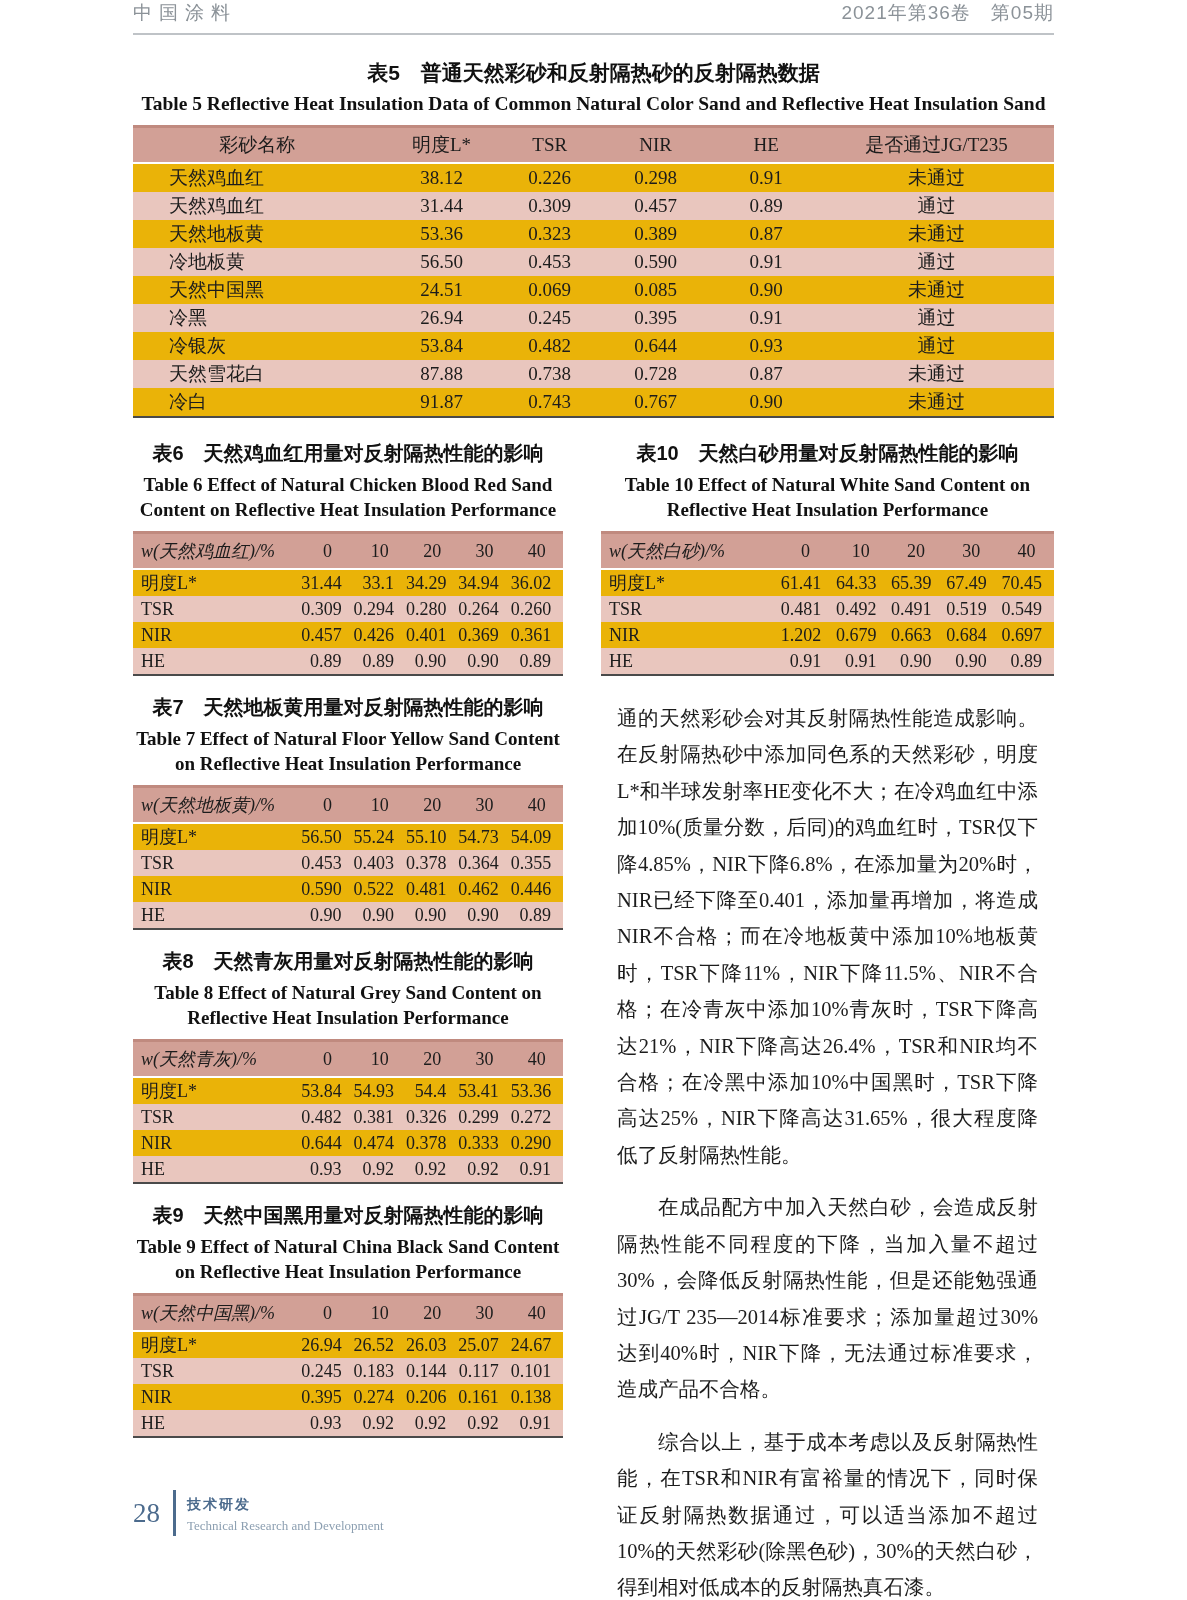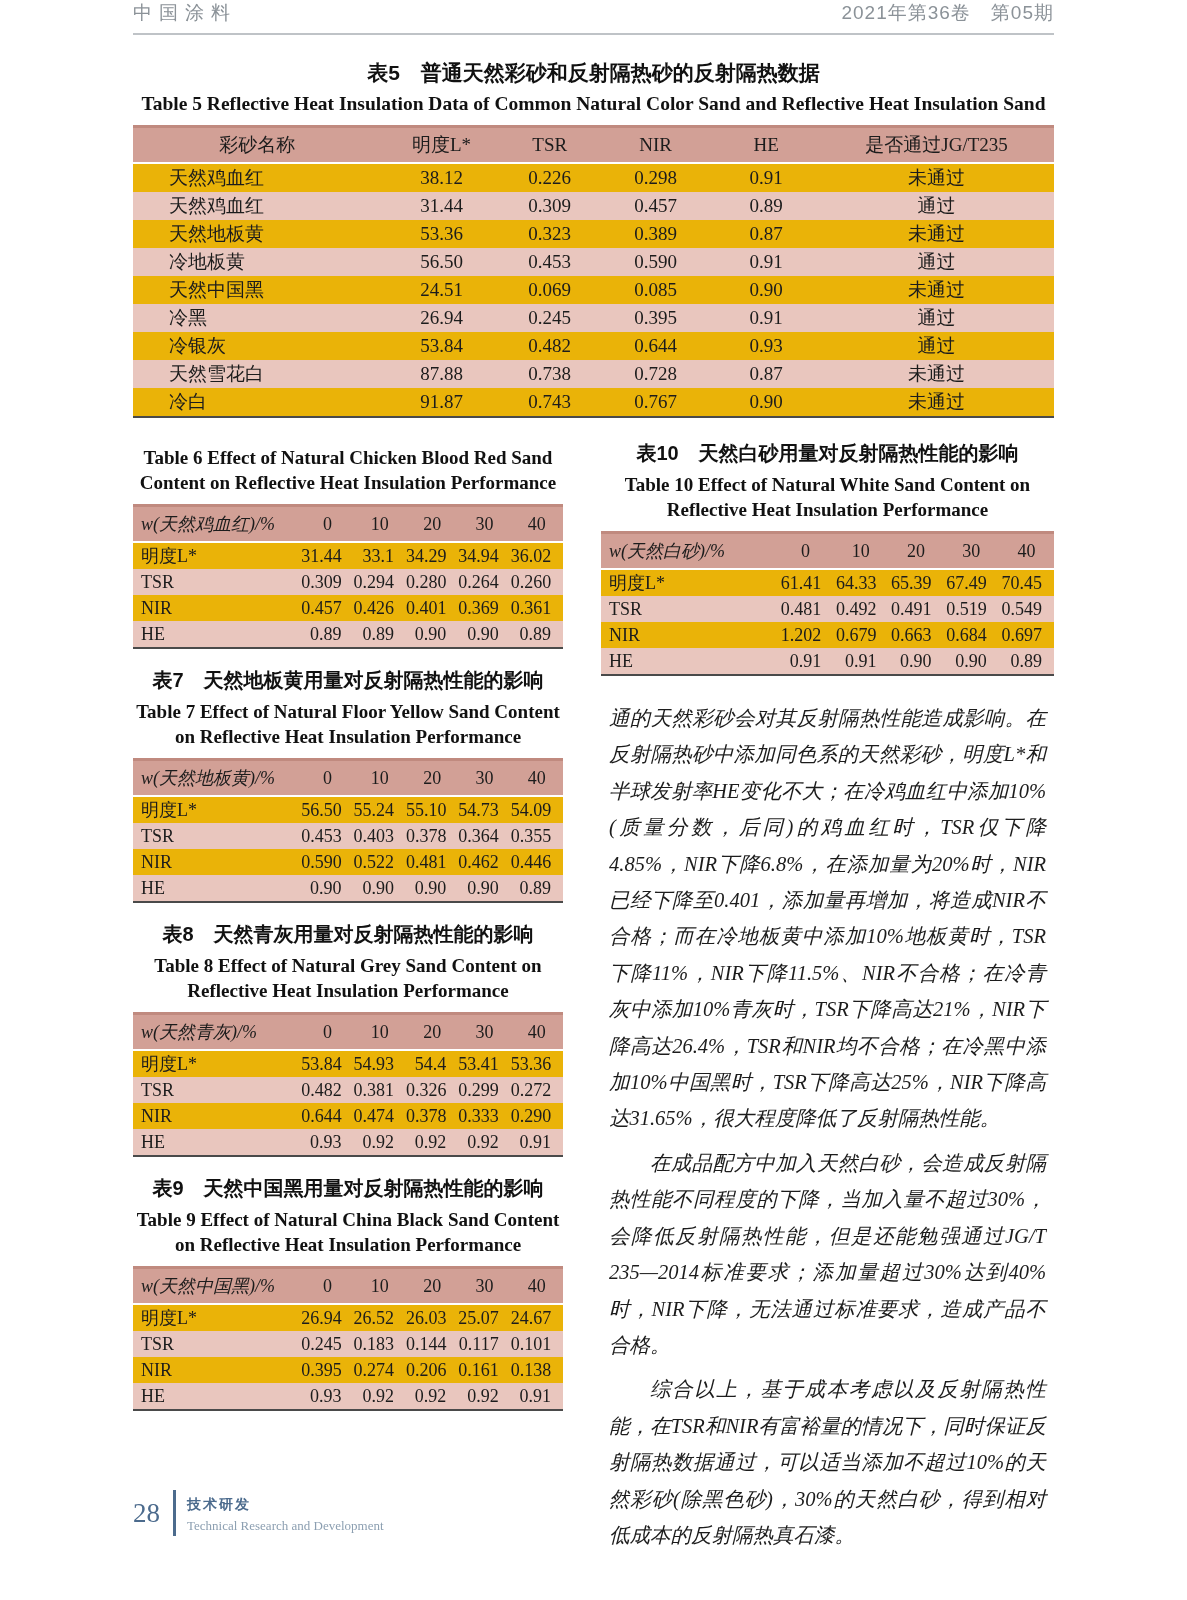"表6 天然鸡血红用量对反射隔热性能的影响" div.tbl-title-zh { html: none -> <div>表6 天然鸡血红用量对反射隔热性能的影响</div> }
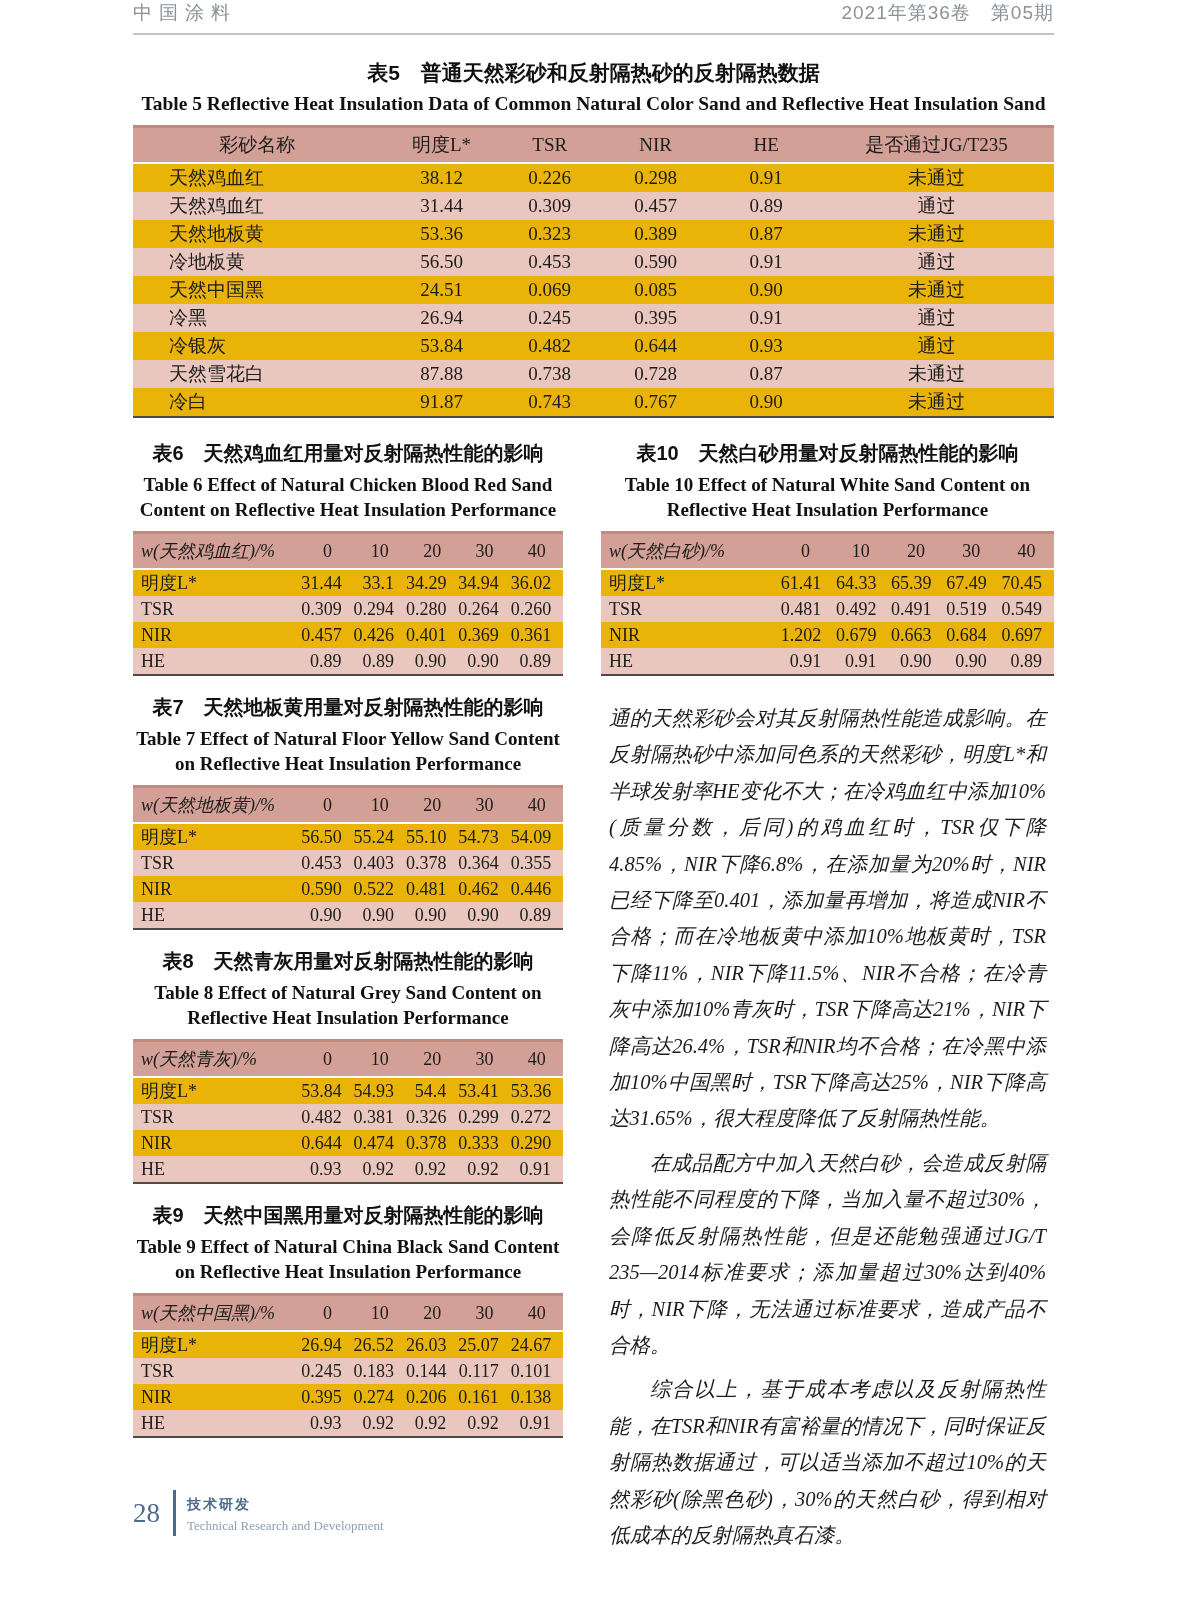"通的天然彩砂会对其反射隔热性能造成影响。在反射隔热砂中添加同色系的天然彩砂，明度" .bodytext p { font-style: italic -> none; margin: 8px -> 16px }
